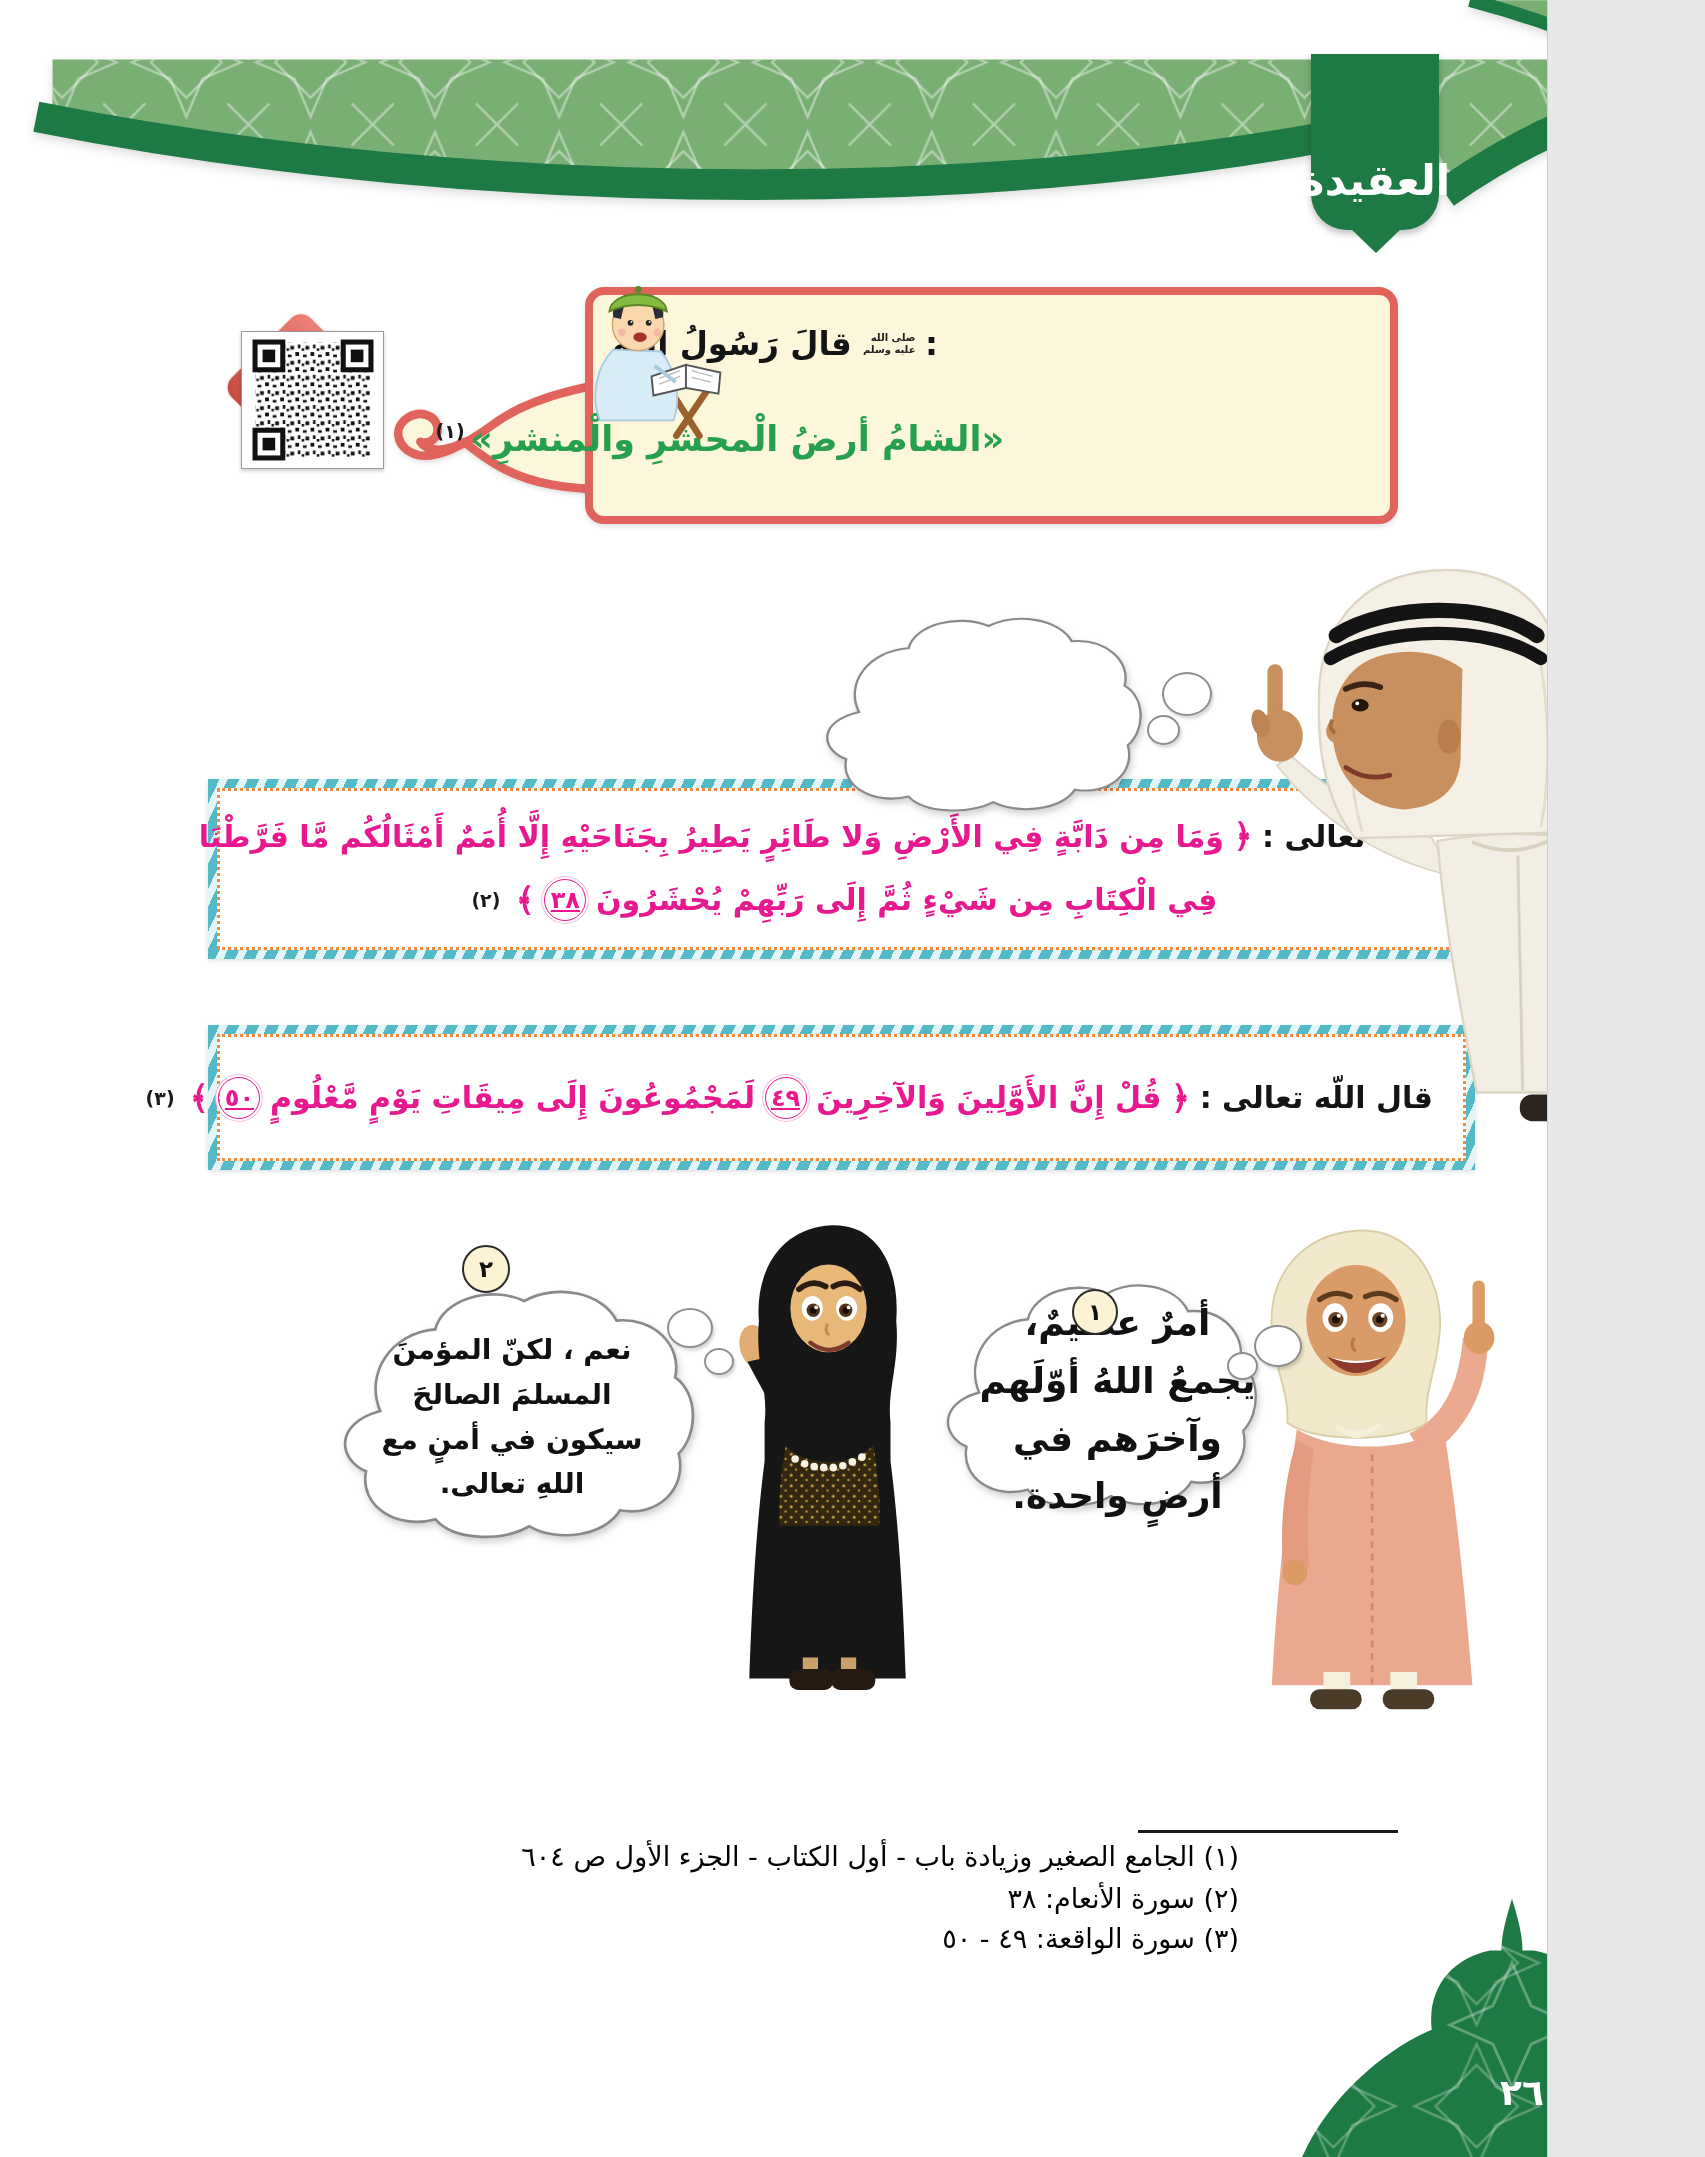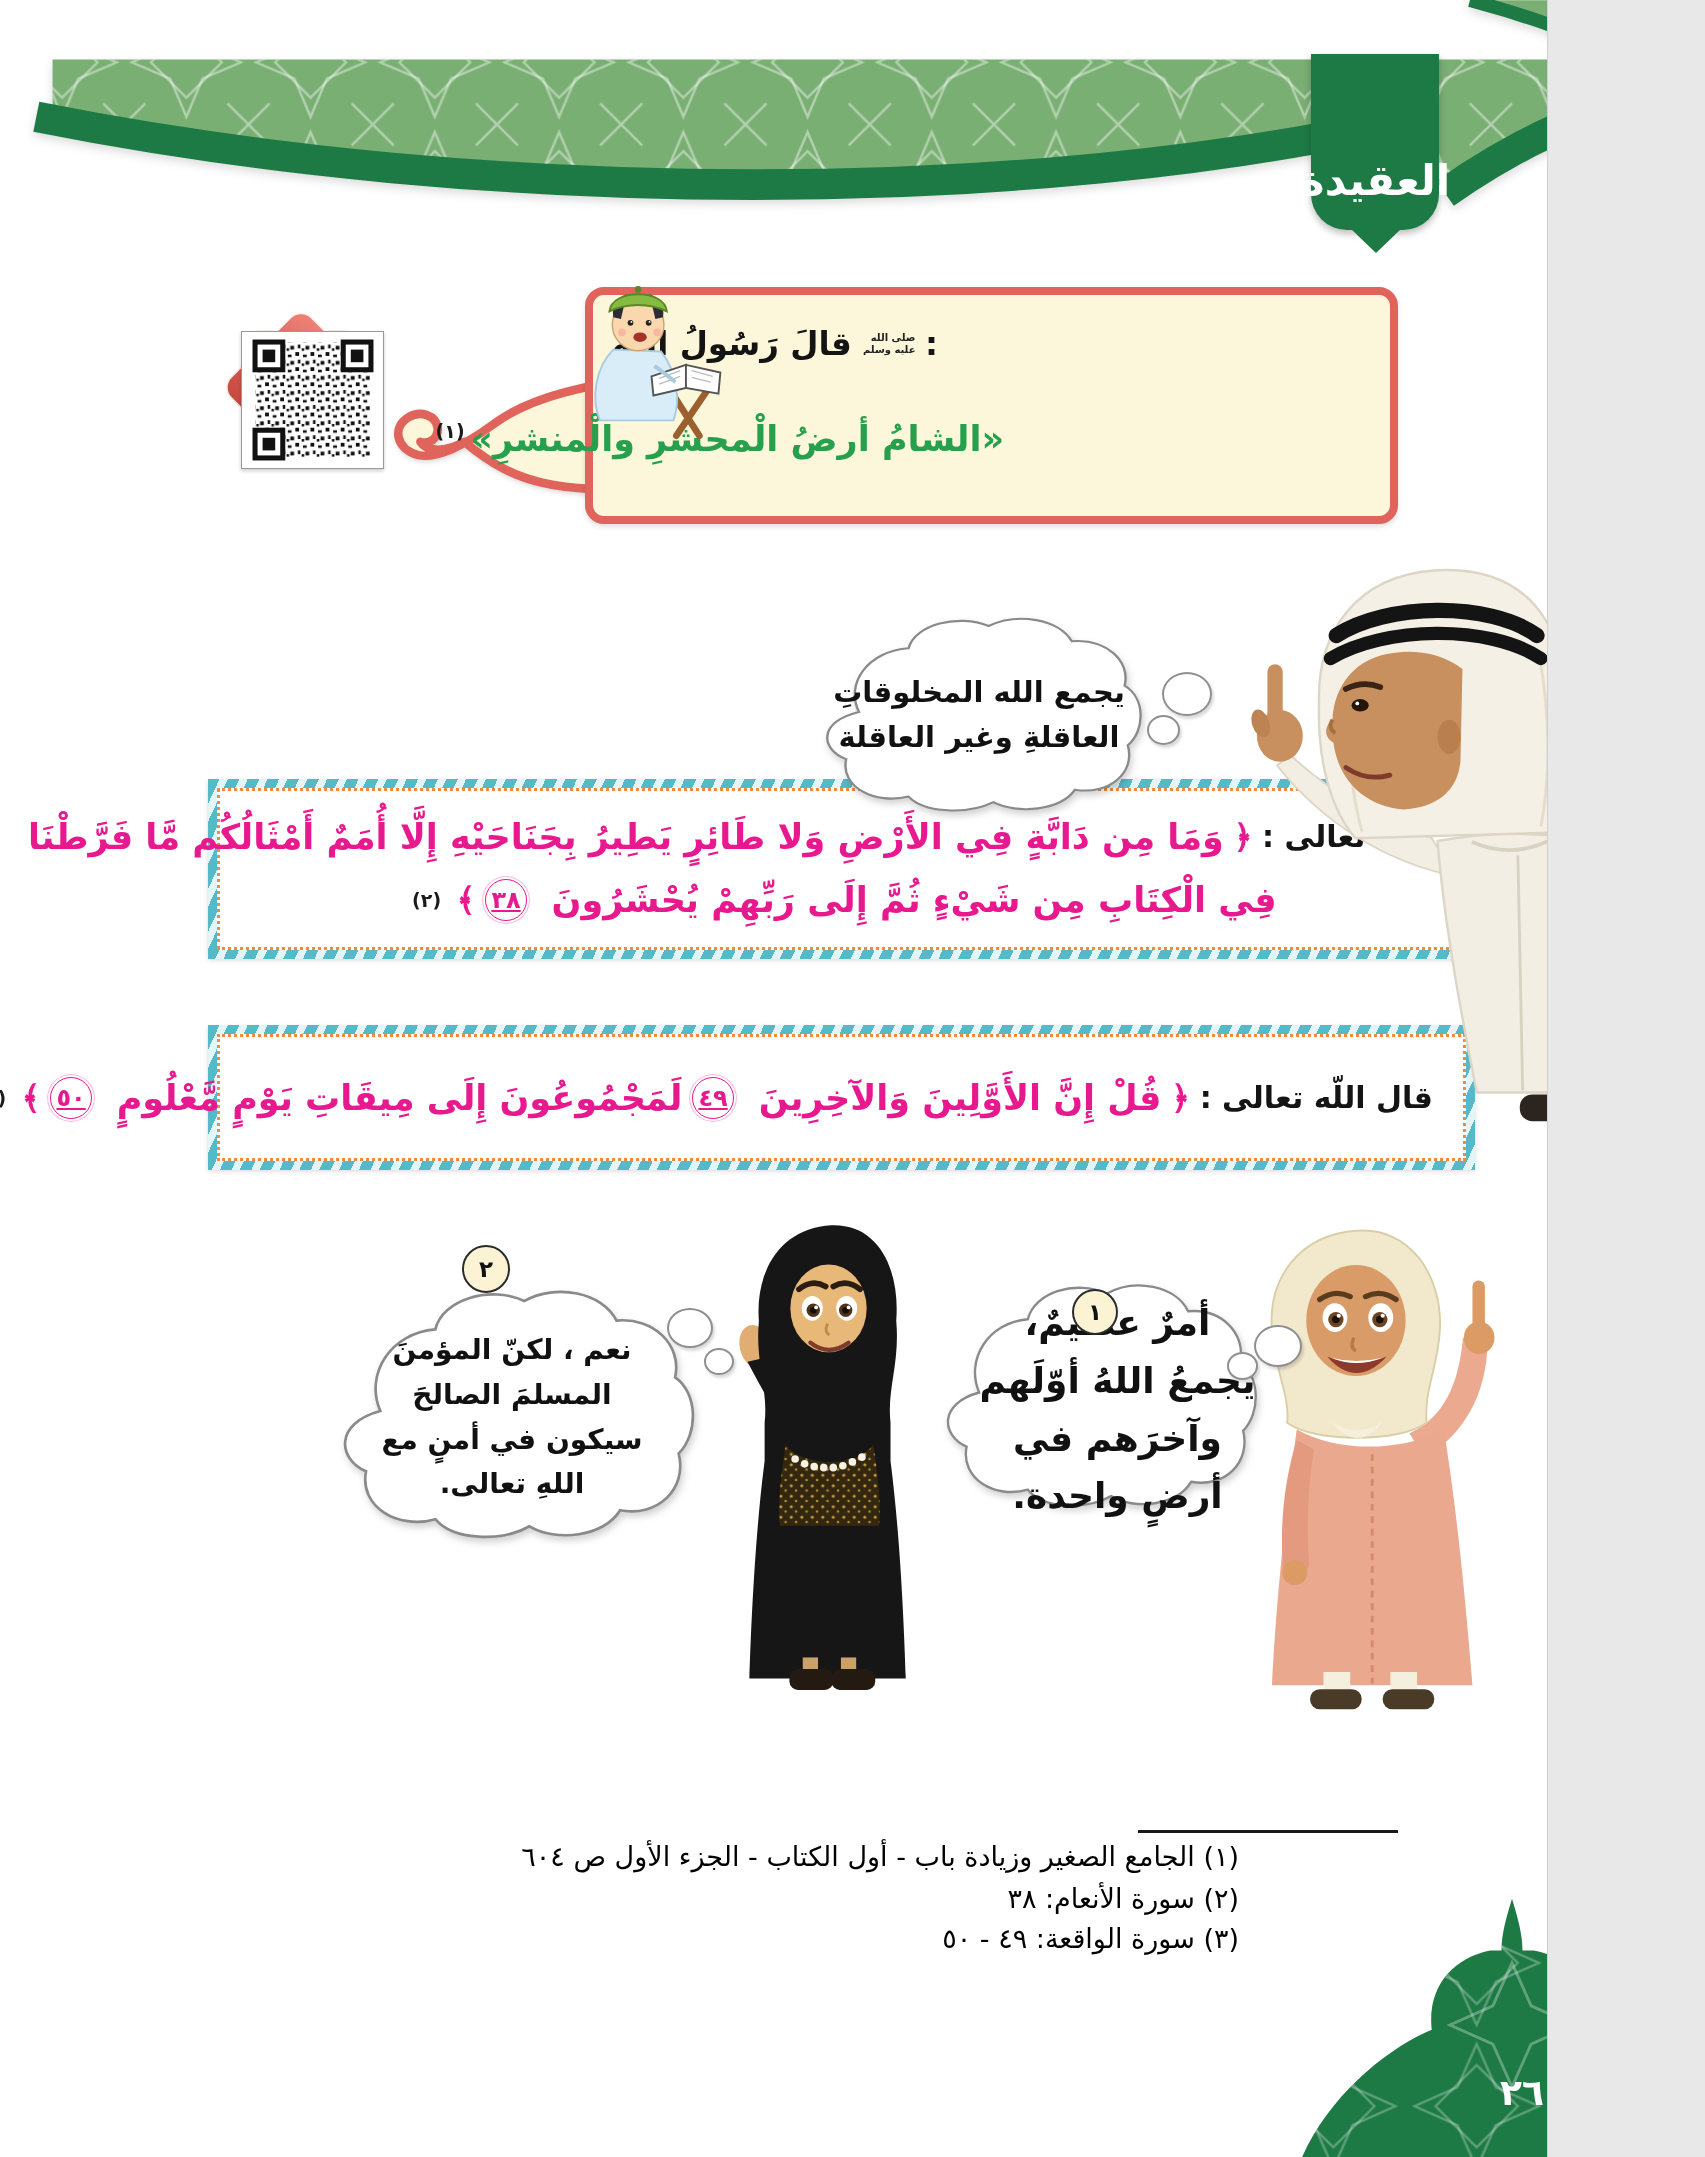"يجمع الله المخلوقاتِ العاقلةِ وغير" div.abs { html: <div>يجمع الله المخلوقاتِ العاقلةِ وغير العاقلة</div> -> none }
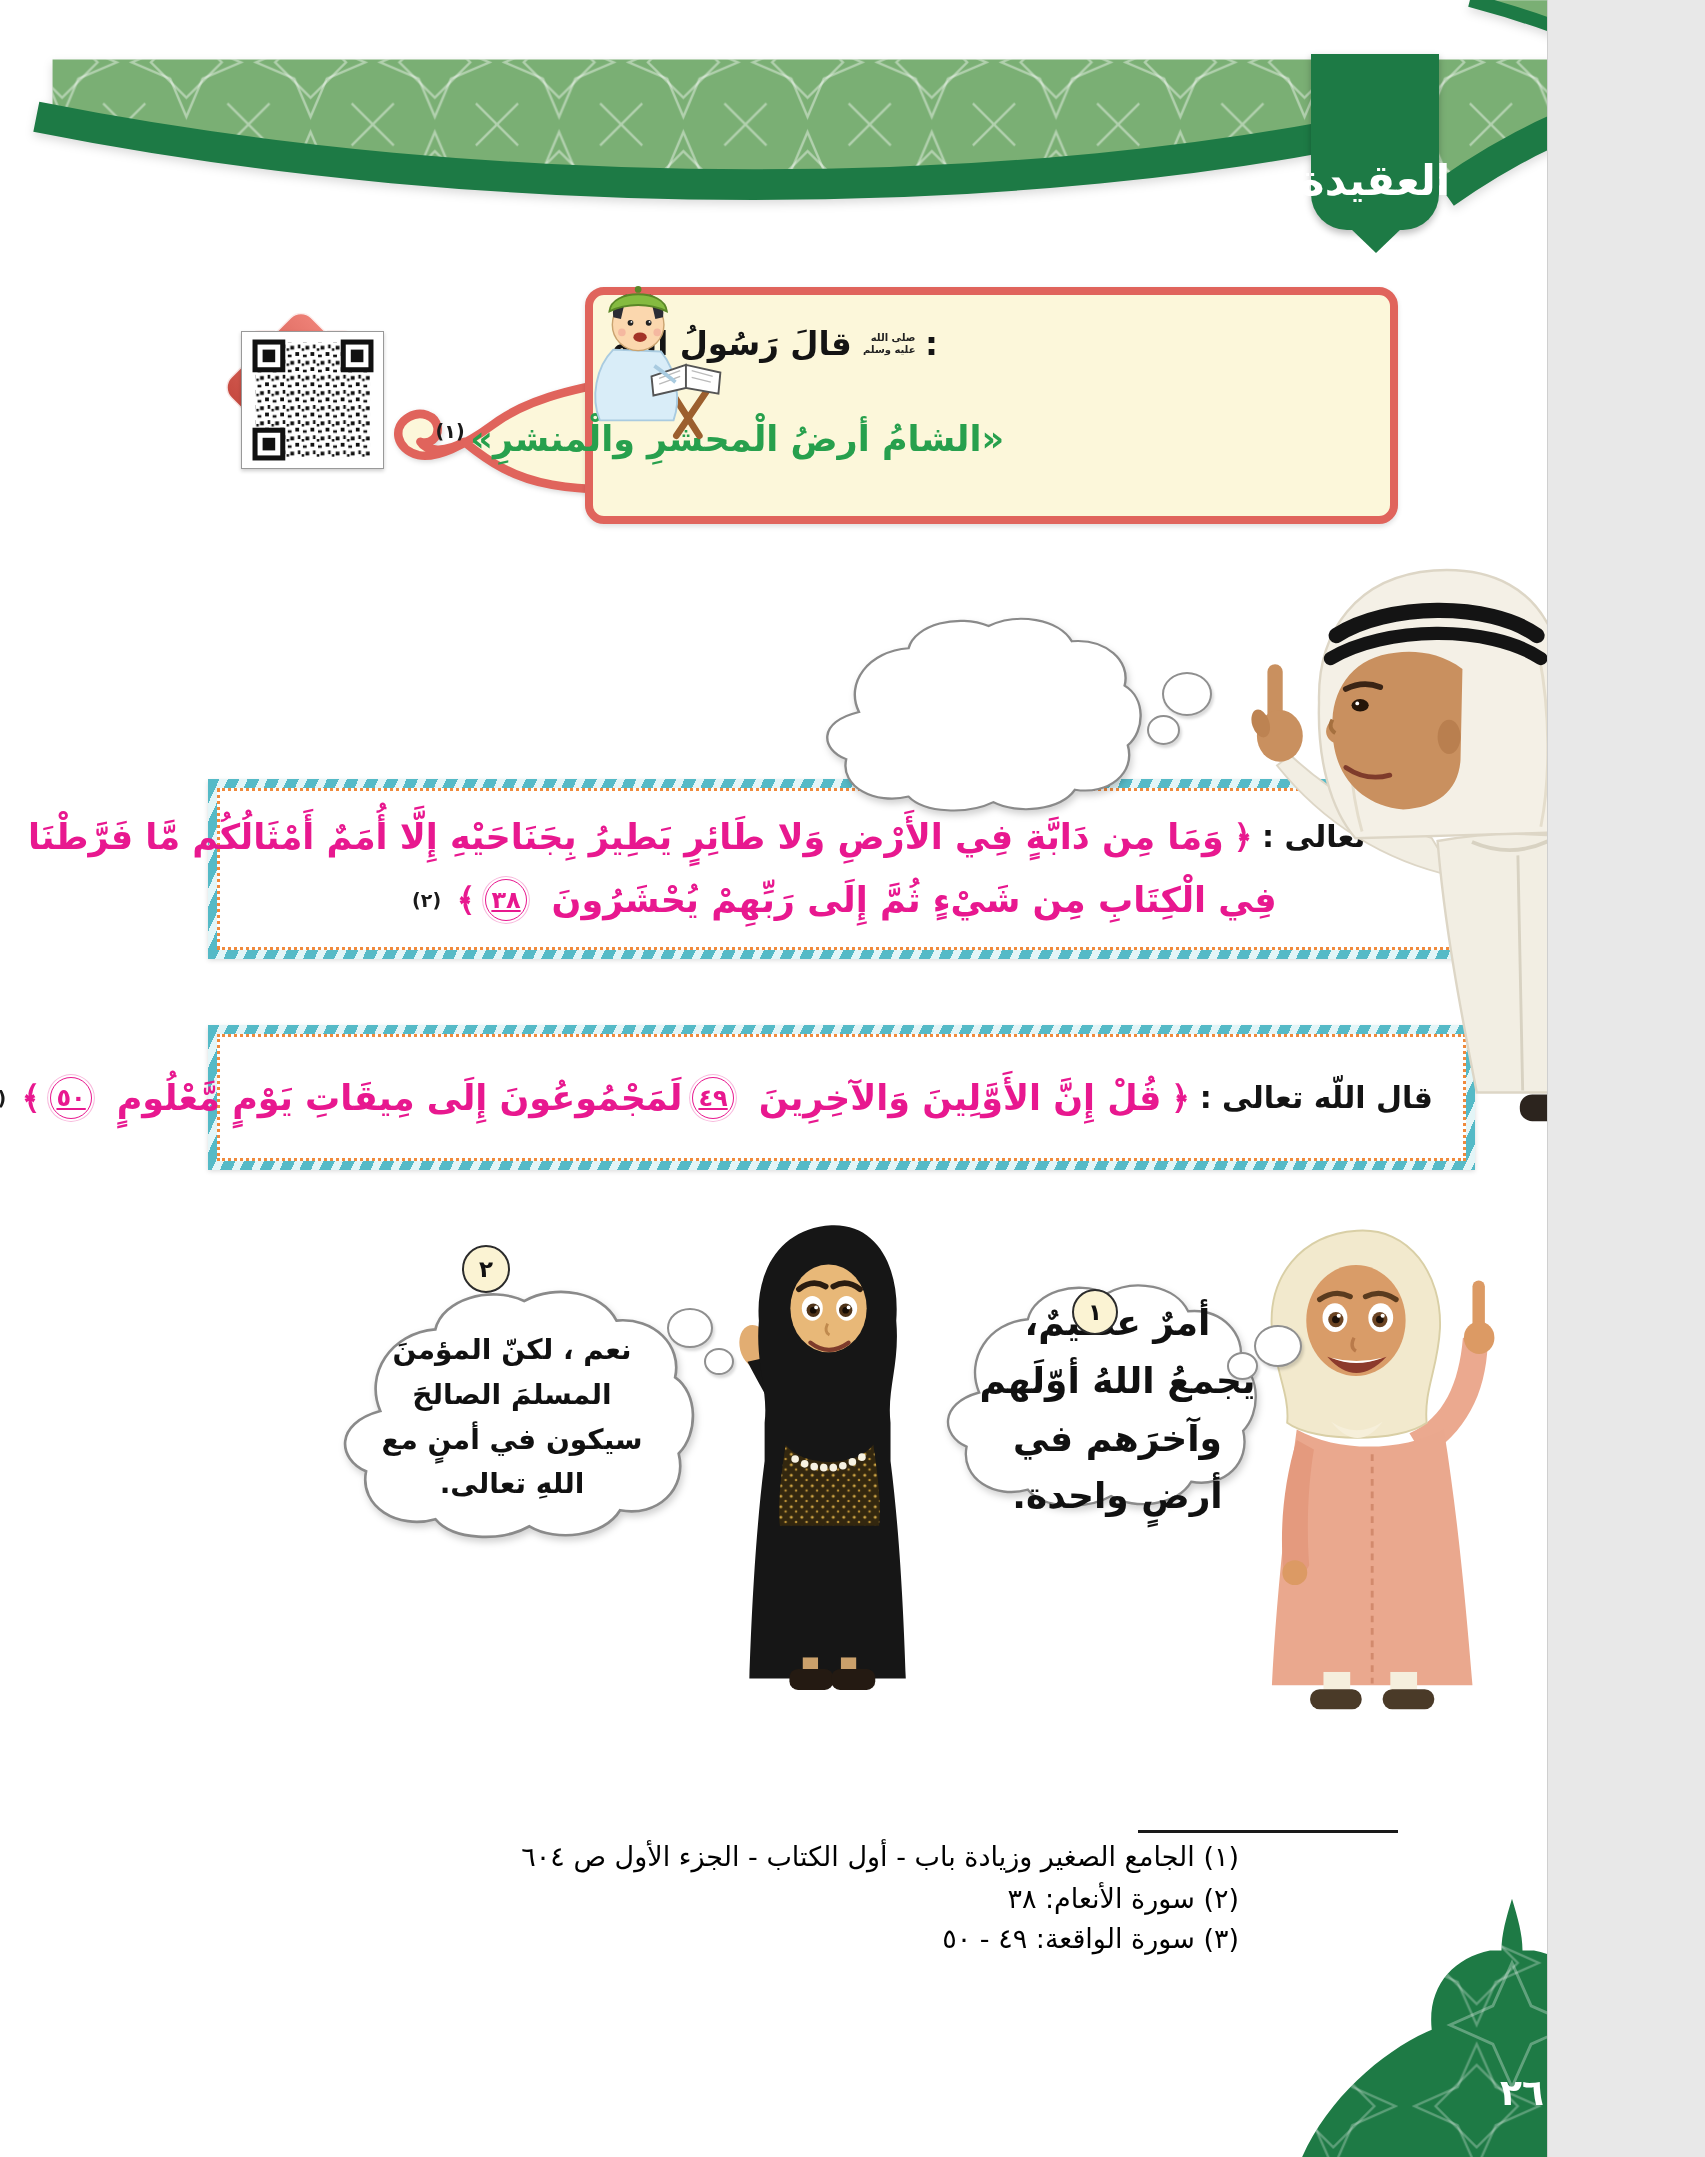"وَمَا مِن دَابَّةٍ فِي الأَرْضِ" .vtext { font-size: 35px -> 30px; margin-left: 15px -> none }
